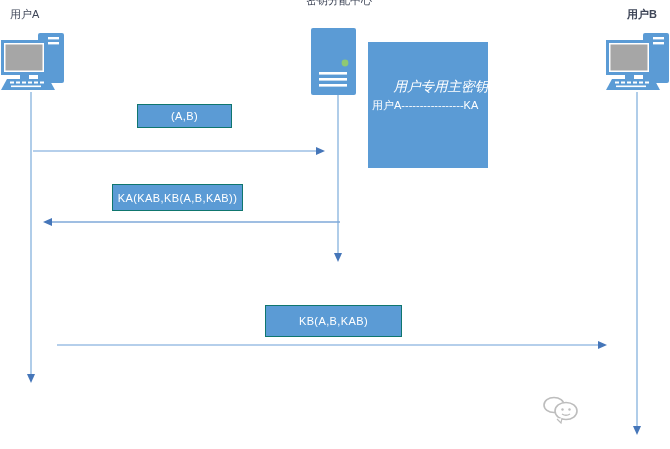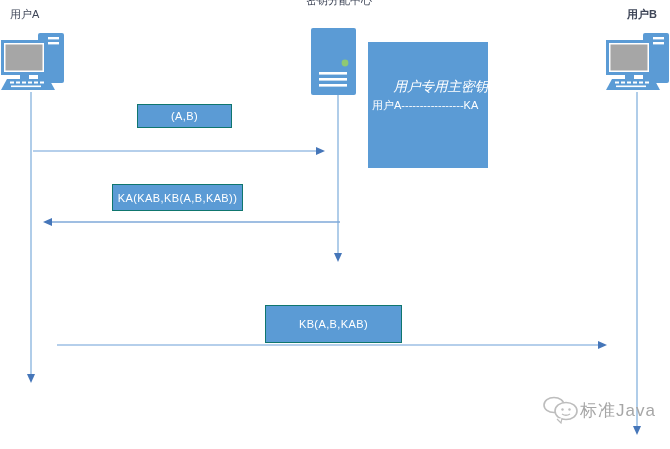"KB(A,B,KAB)" .msg-3 { height: 38px -> 32px }
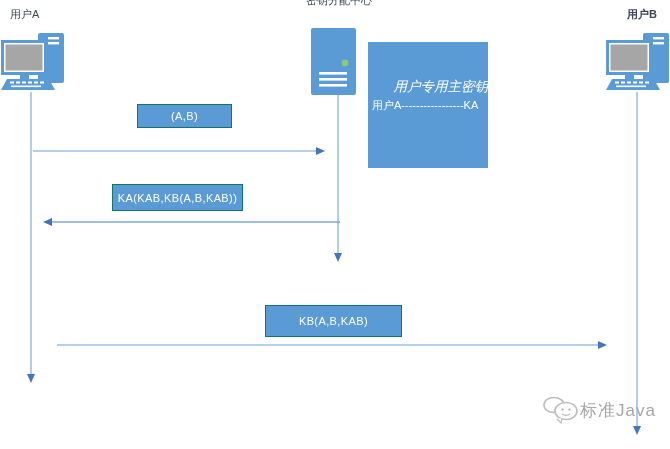"标准Java" div.wm-brand { html: <div>标准Java</div> -> none }
